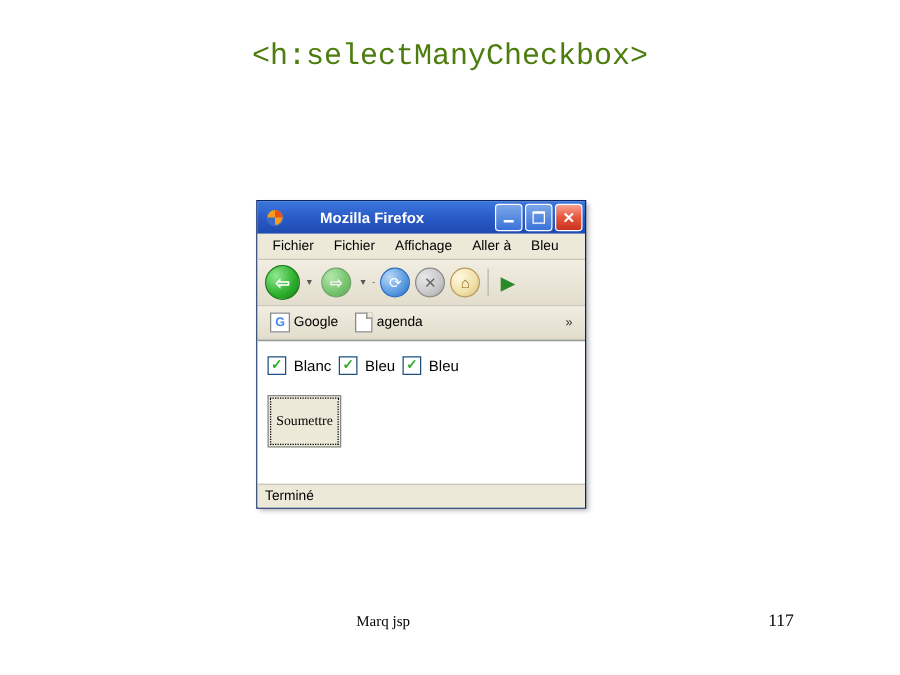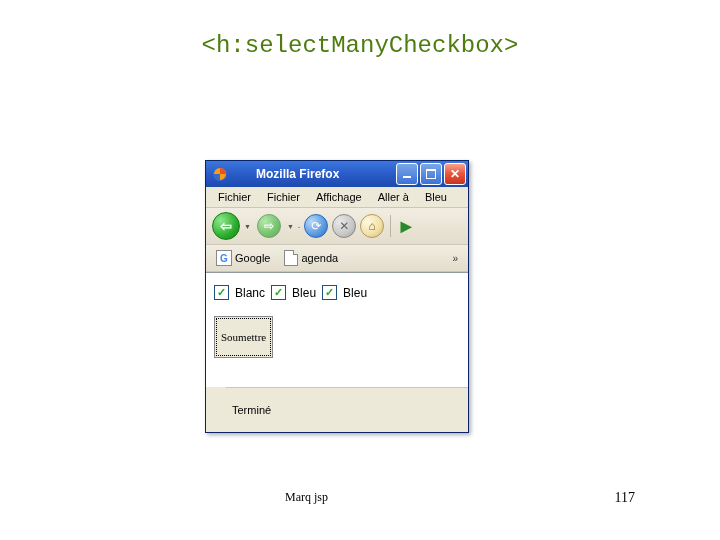"Terminé" .statusbar { margin-left: 20px -> none; padding: 16px 6px -> 3px 6px }
